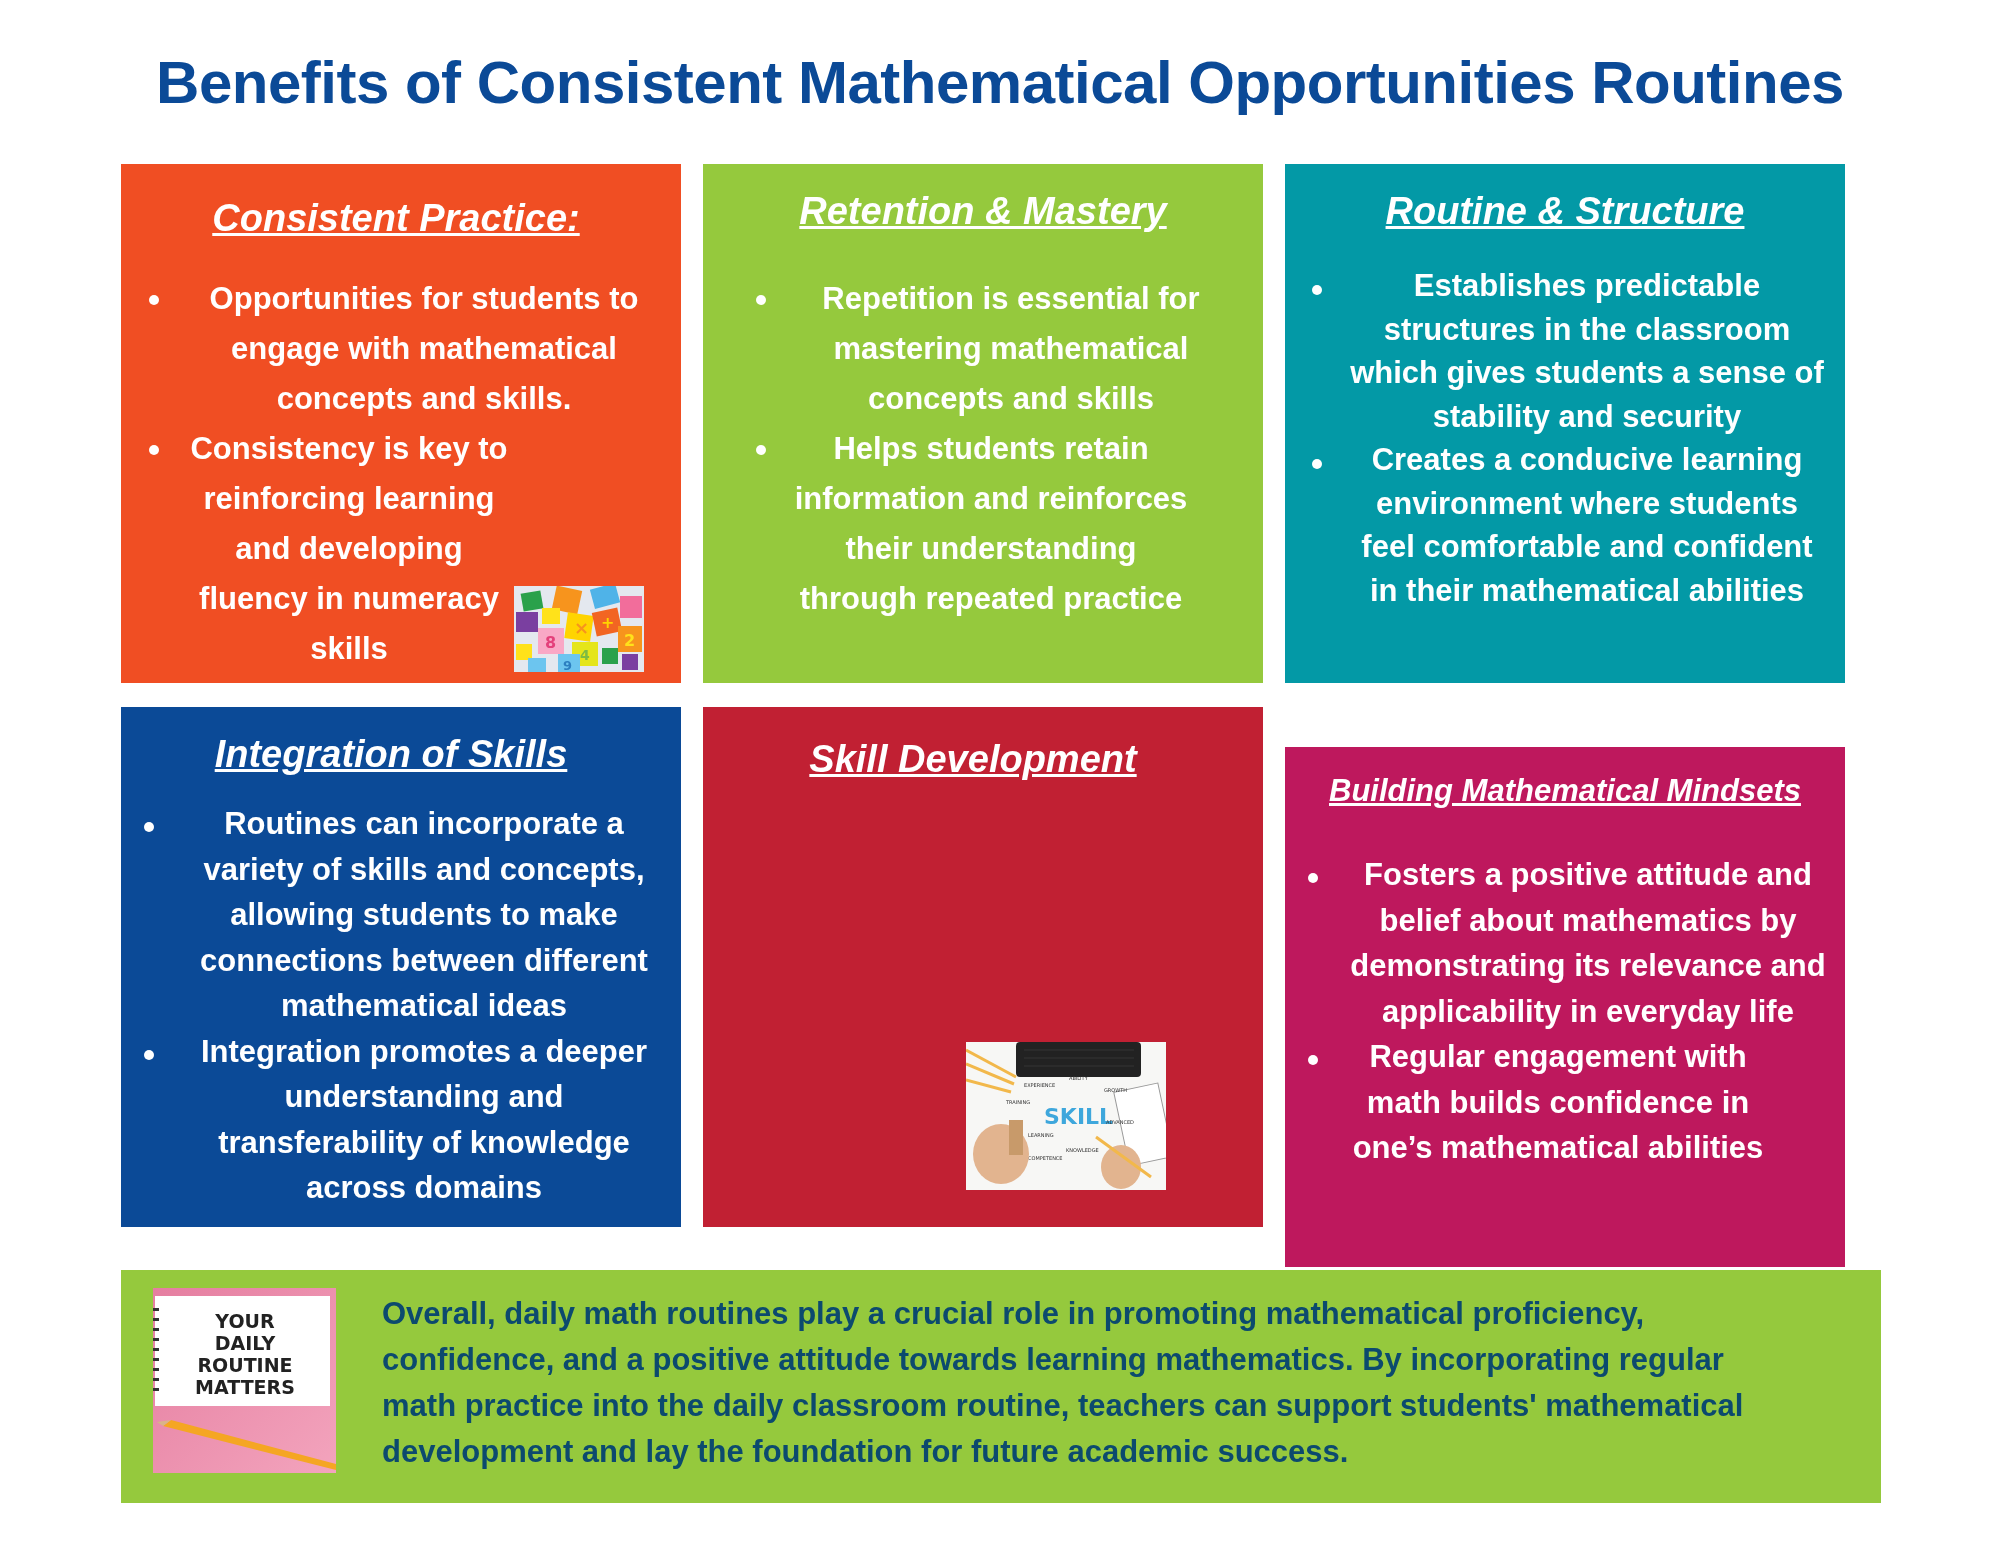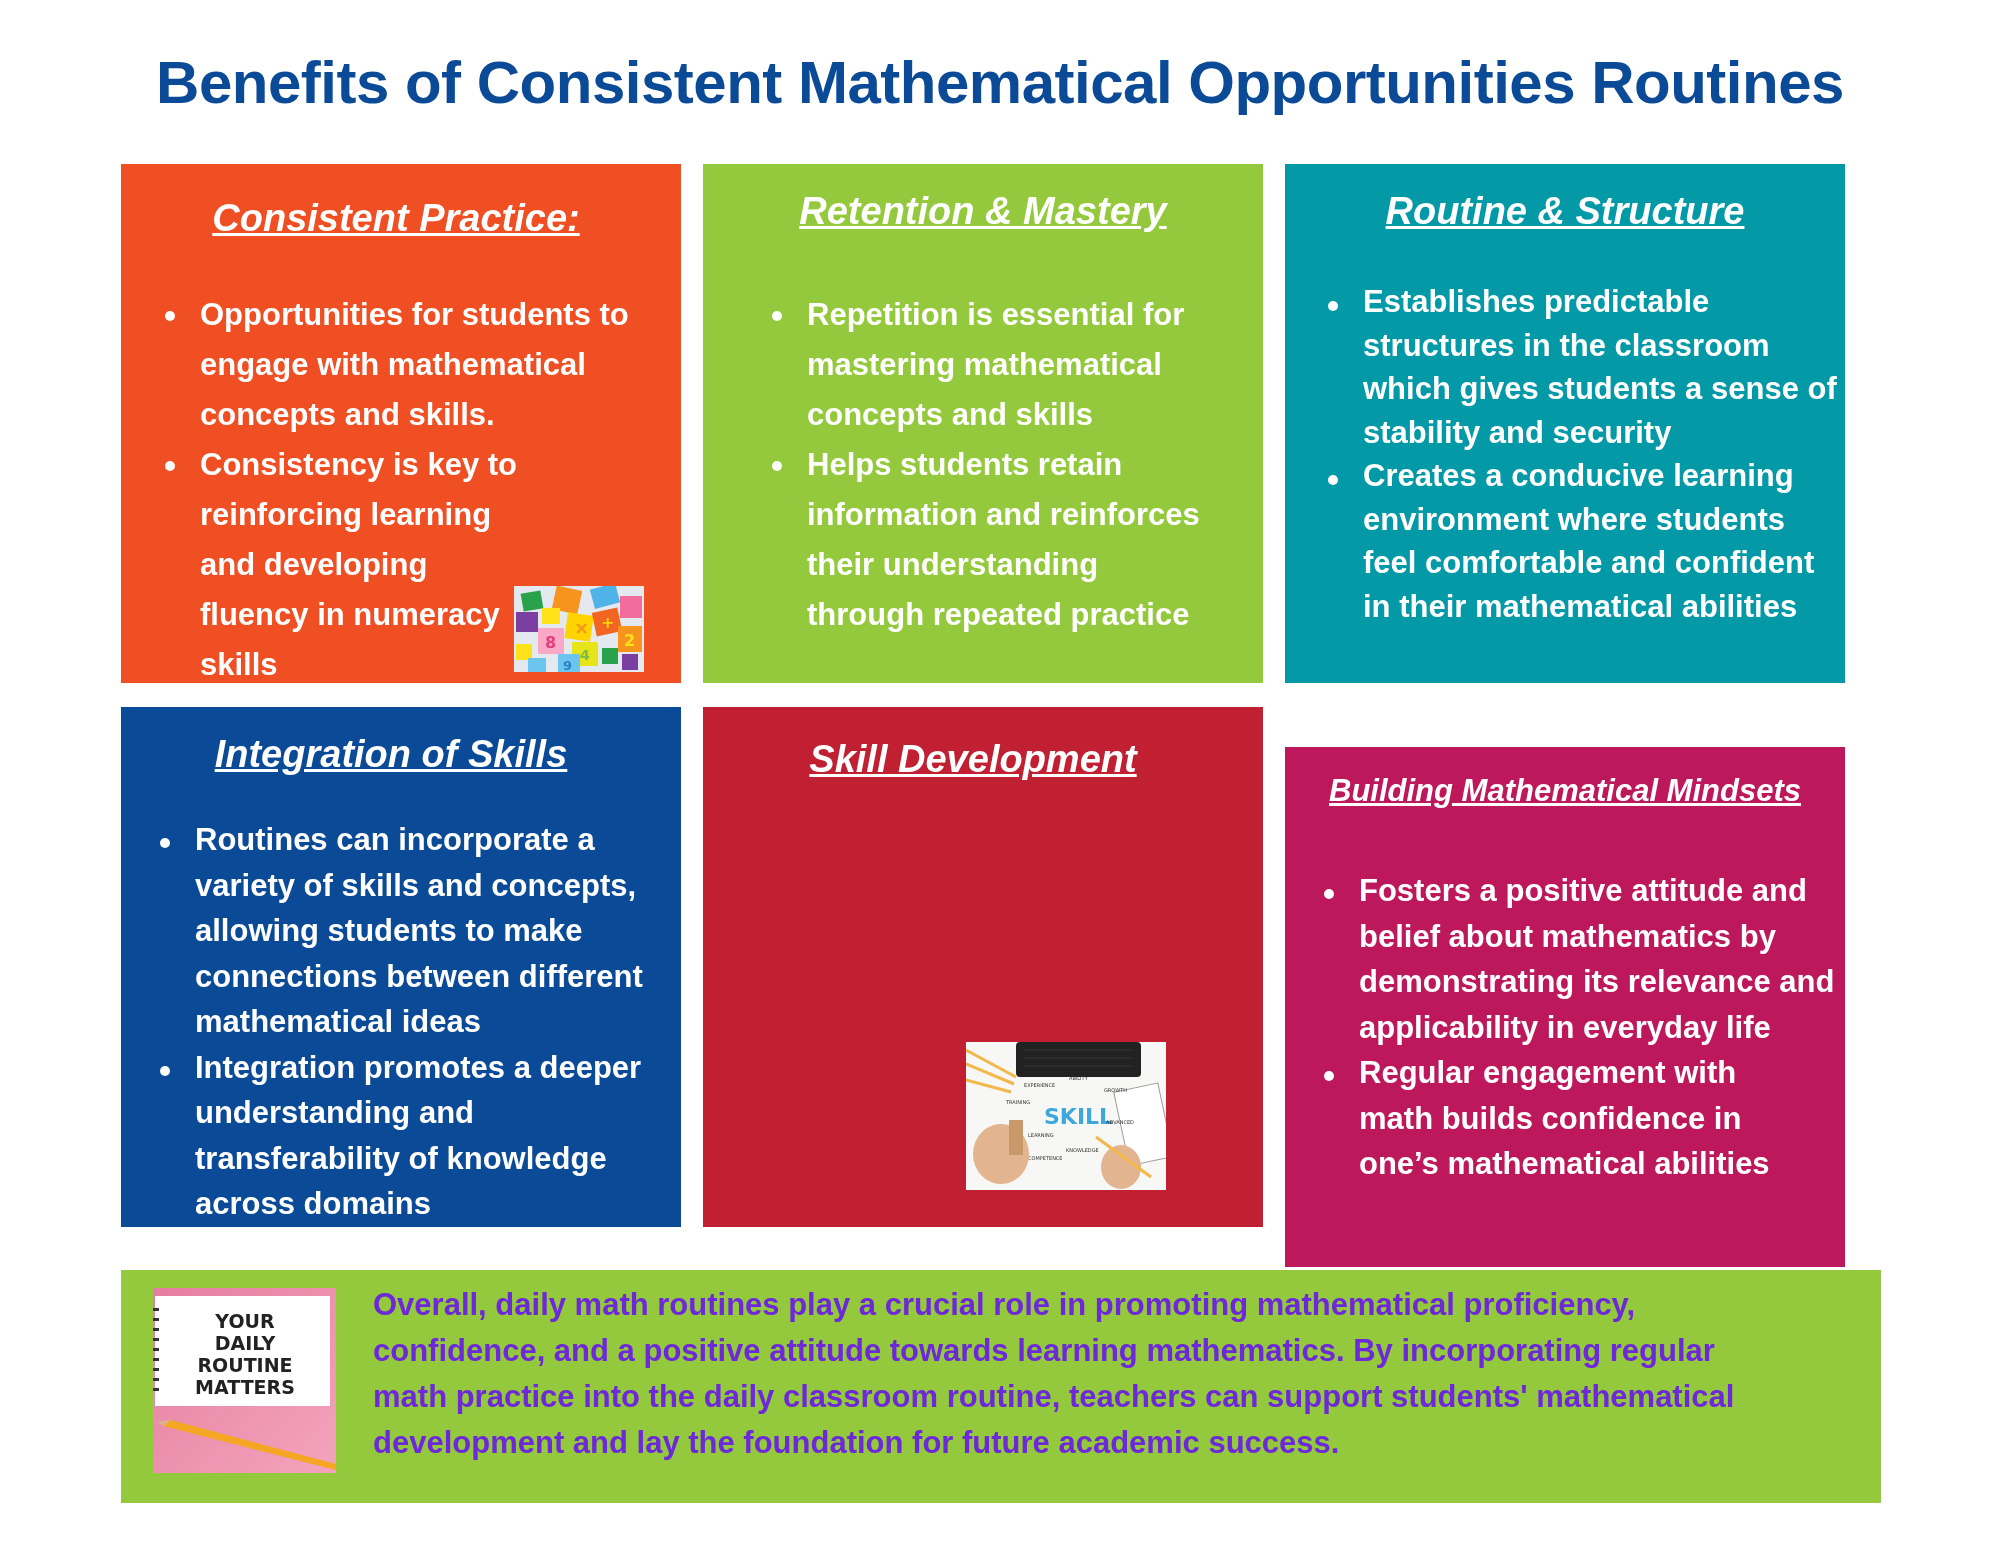"Opportunities for students to engage" .card ul { margin: 16px -> 0; text-align: none -> center }
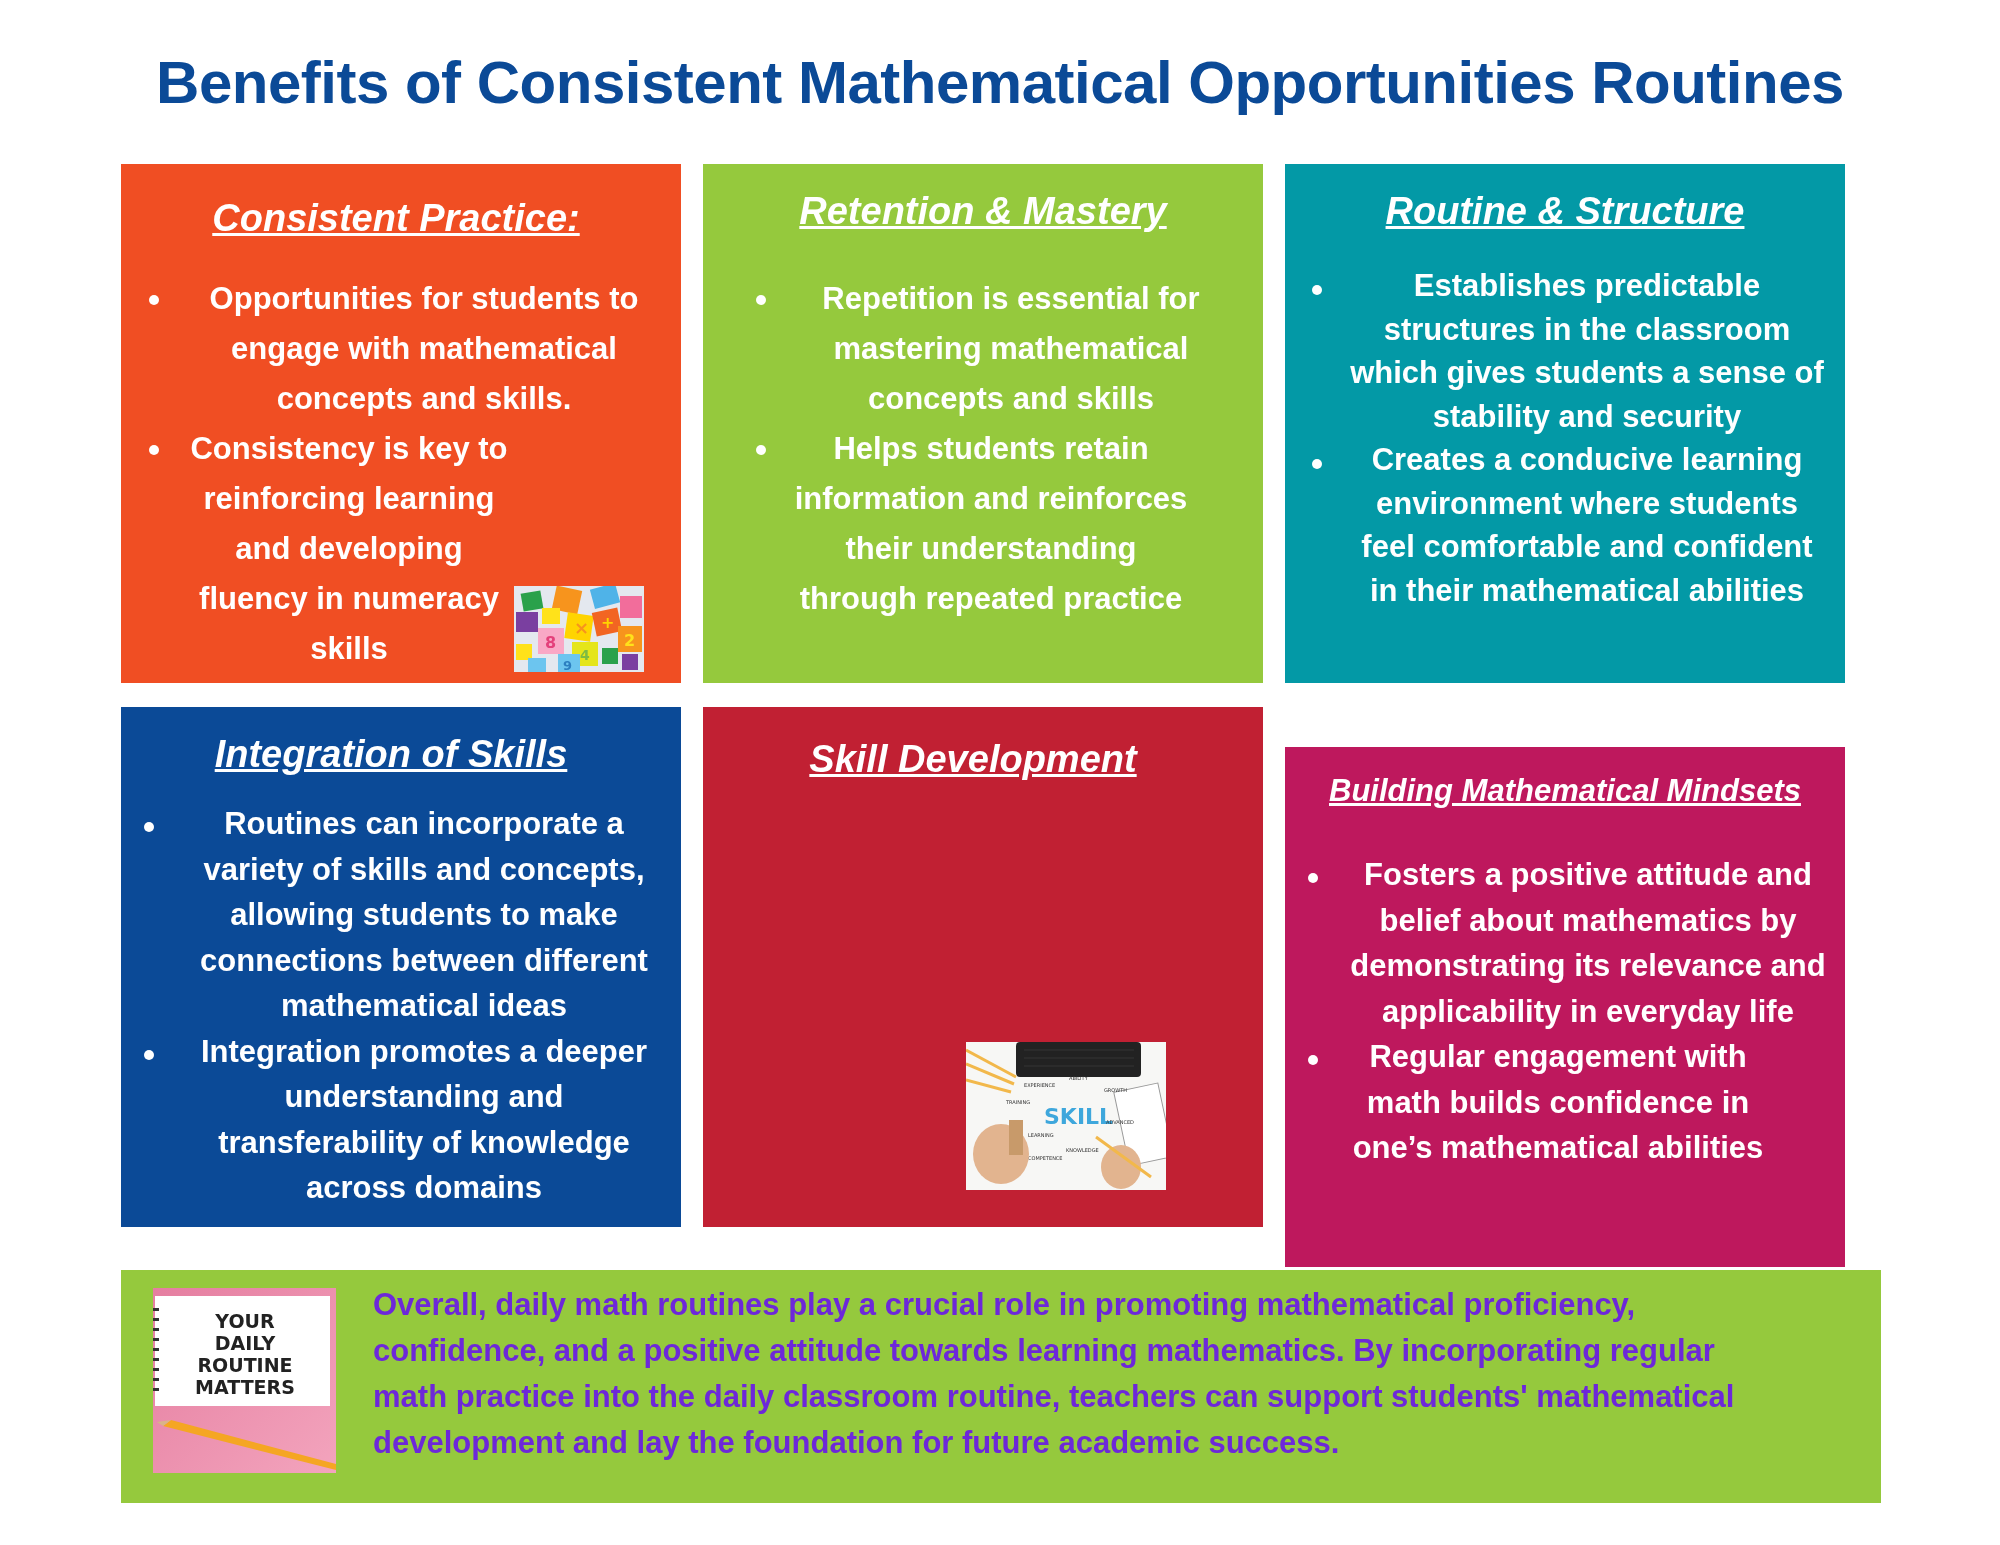"Overall, daily math routines play" .banner p { color: #6d28d9 -> #0c4a6e; margin: 0 -> 9px }
